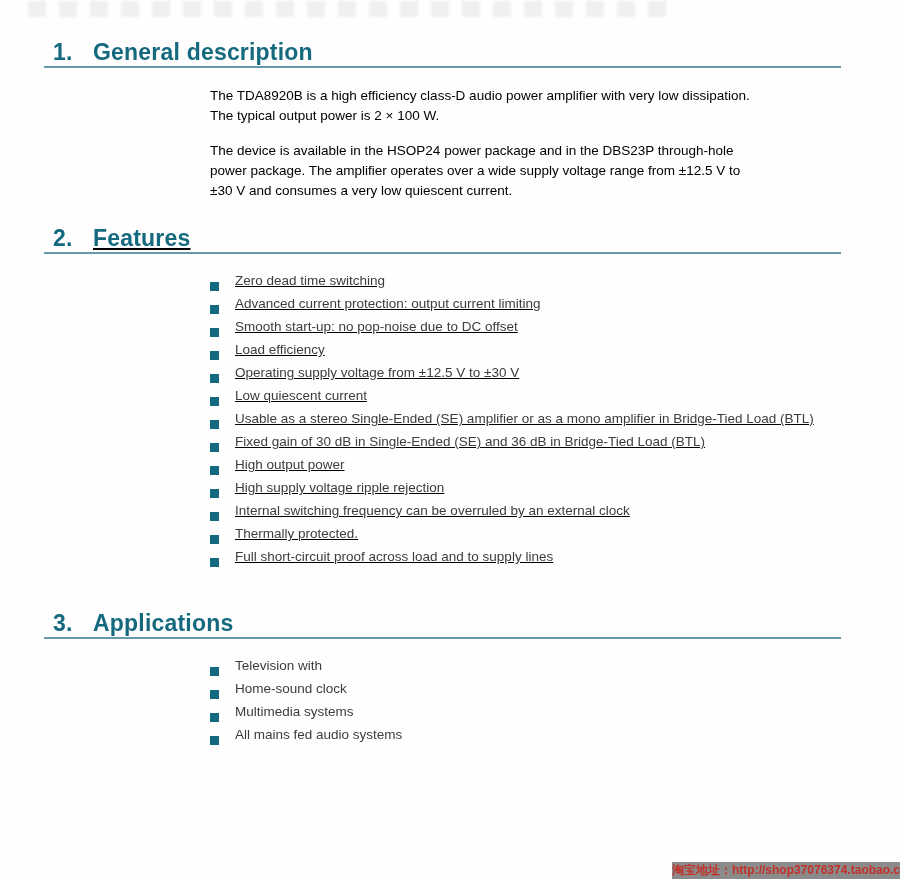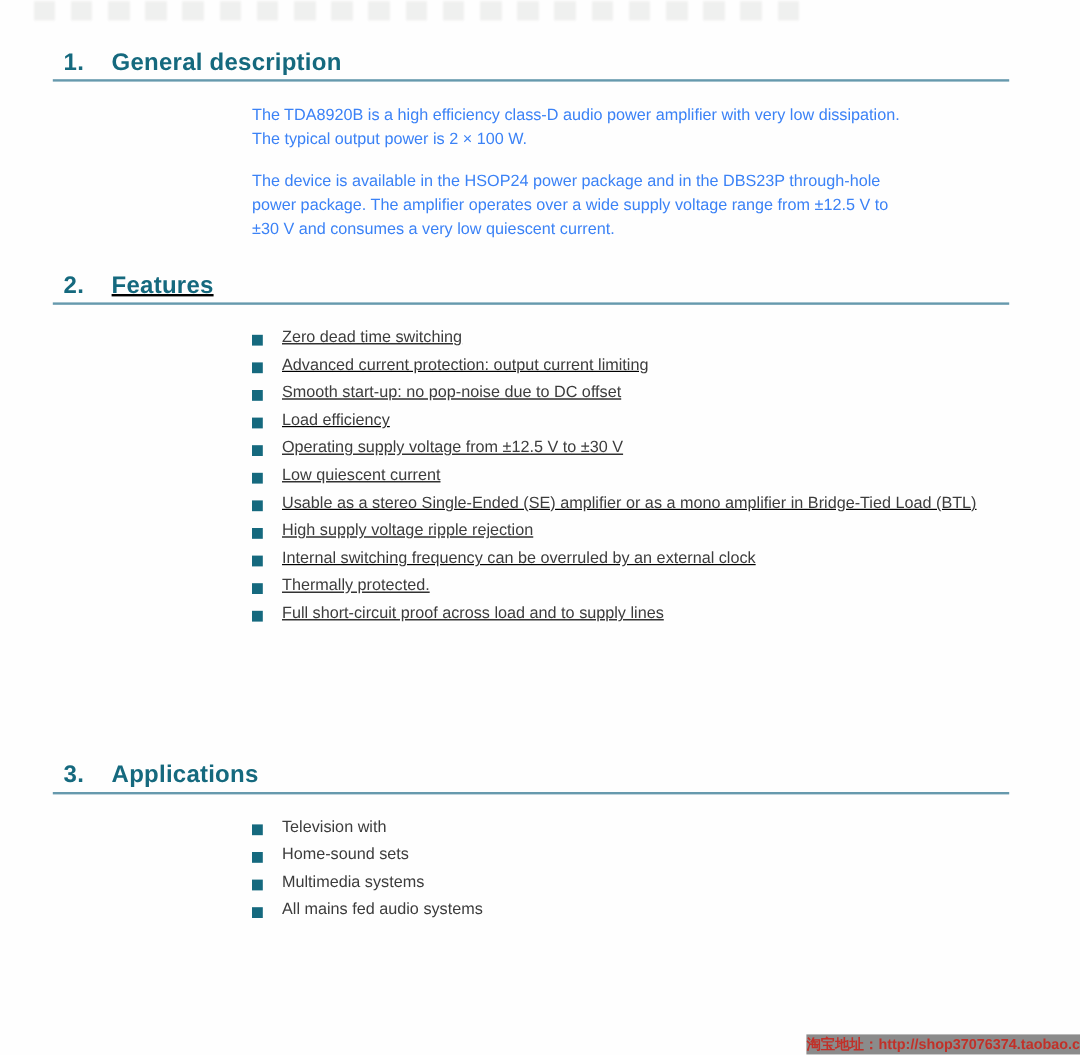"1. General description" .sec-head { font-size: 20px -> 23px }
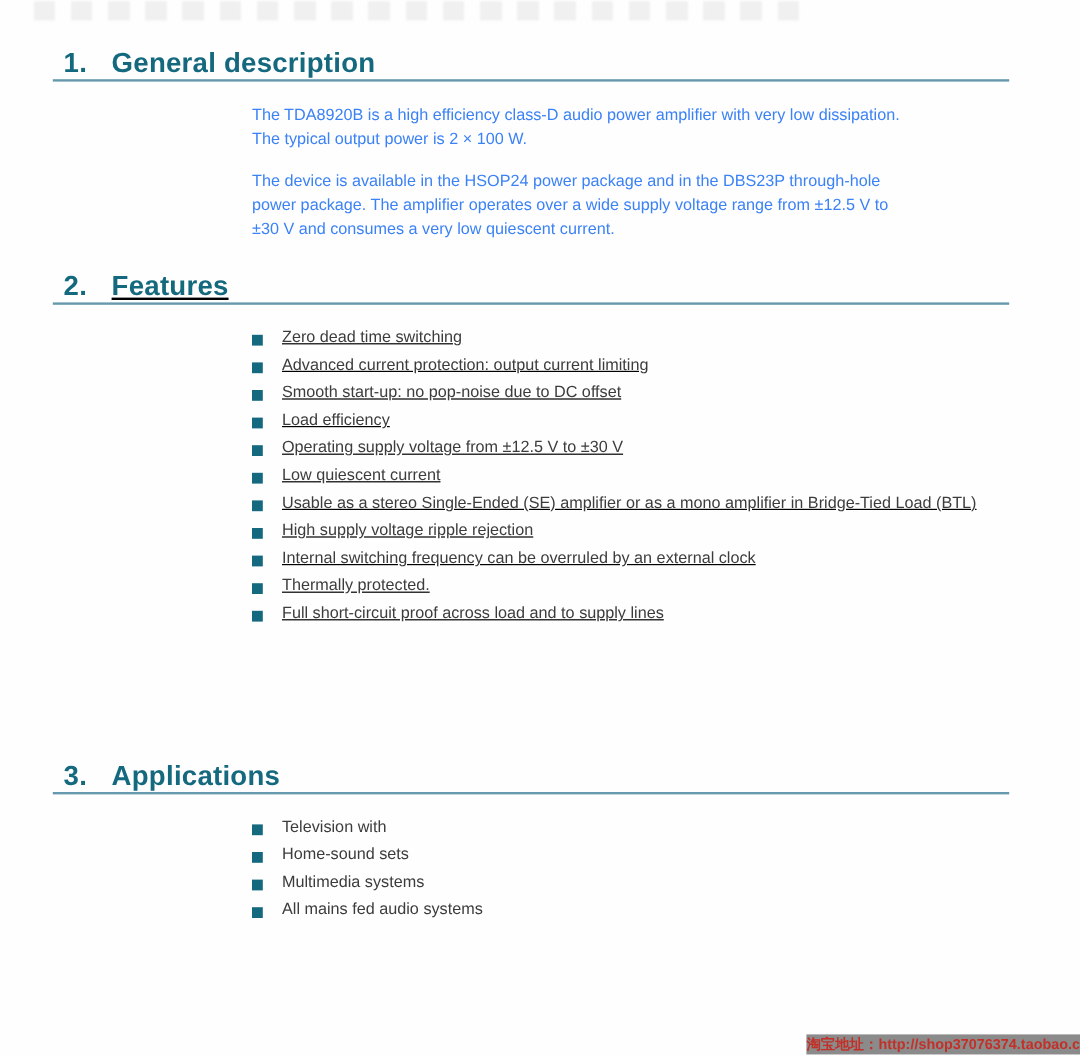"The TDA8920B is a high" .para { color: #3b82f6 -> #000000 }
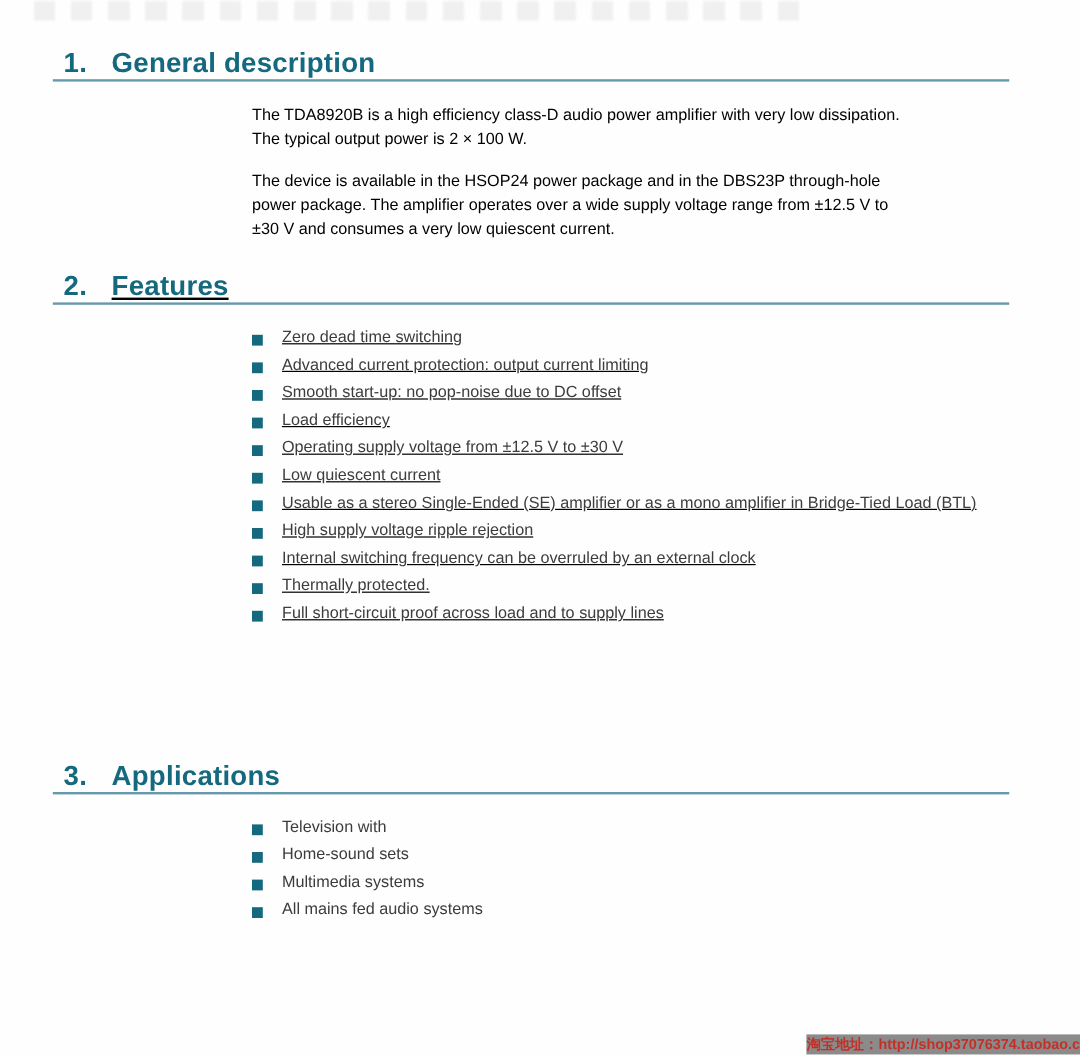"Zero dead time switching" ul.bullets li { align-items: center -> flex-end }
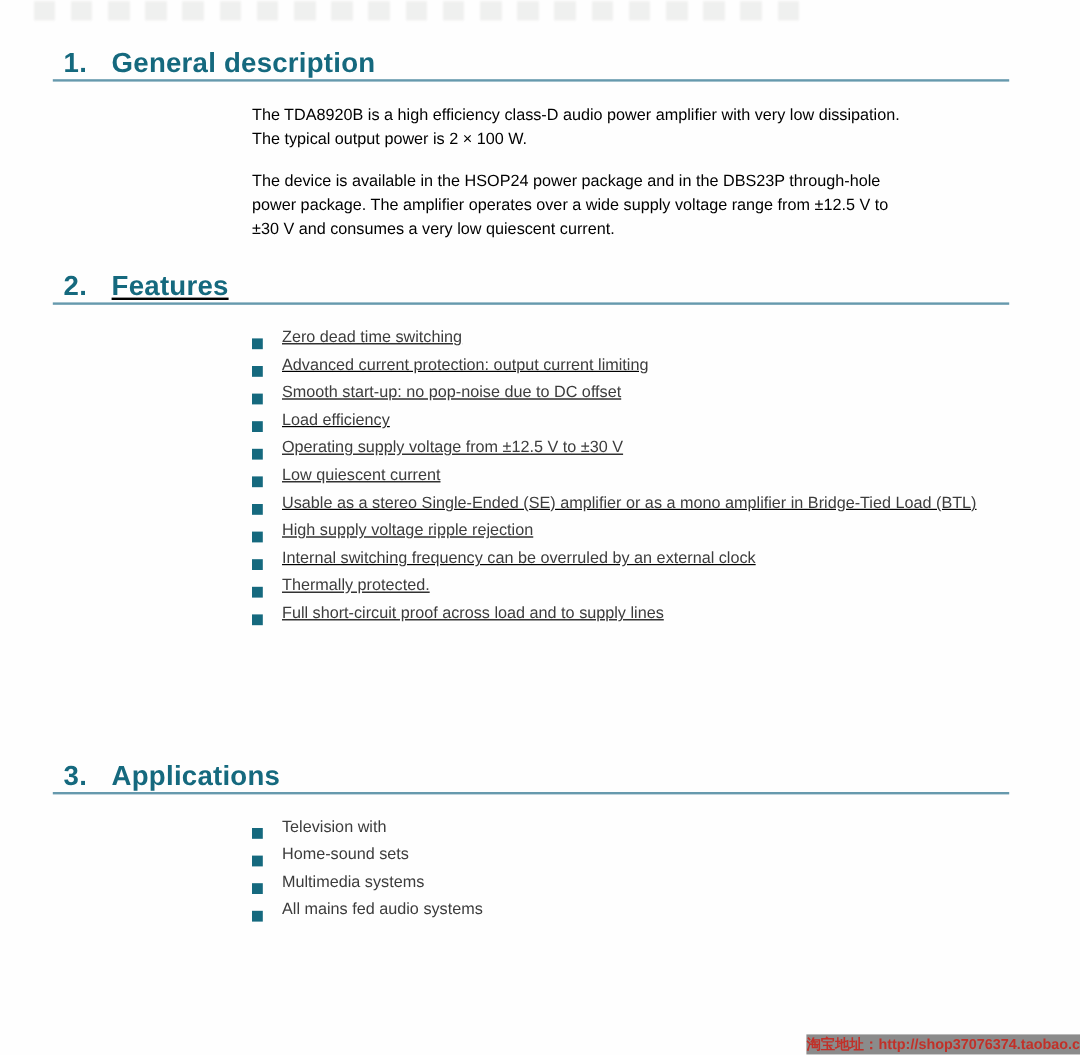"Fixed gain of 30 dB" li { html: none -> <li> <span></span> <span>Fixed gain of 30 dB in Single-Ended (SE) and 36 dB in Bridge-Tied Load (BTL)</span> </li> }
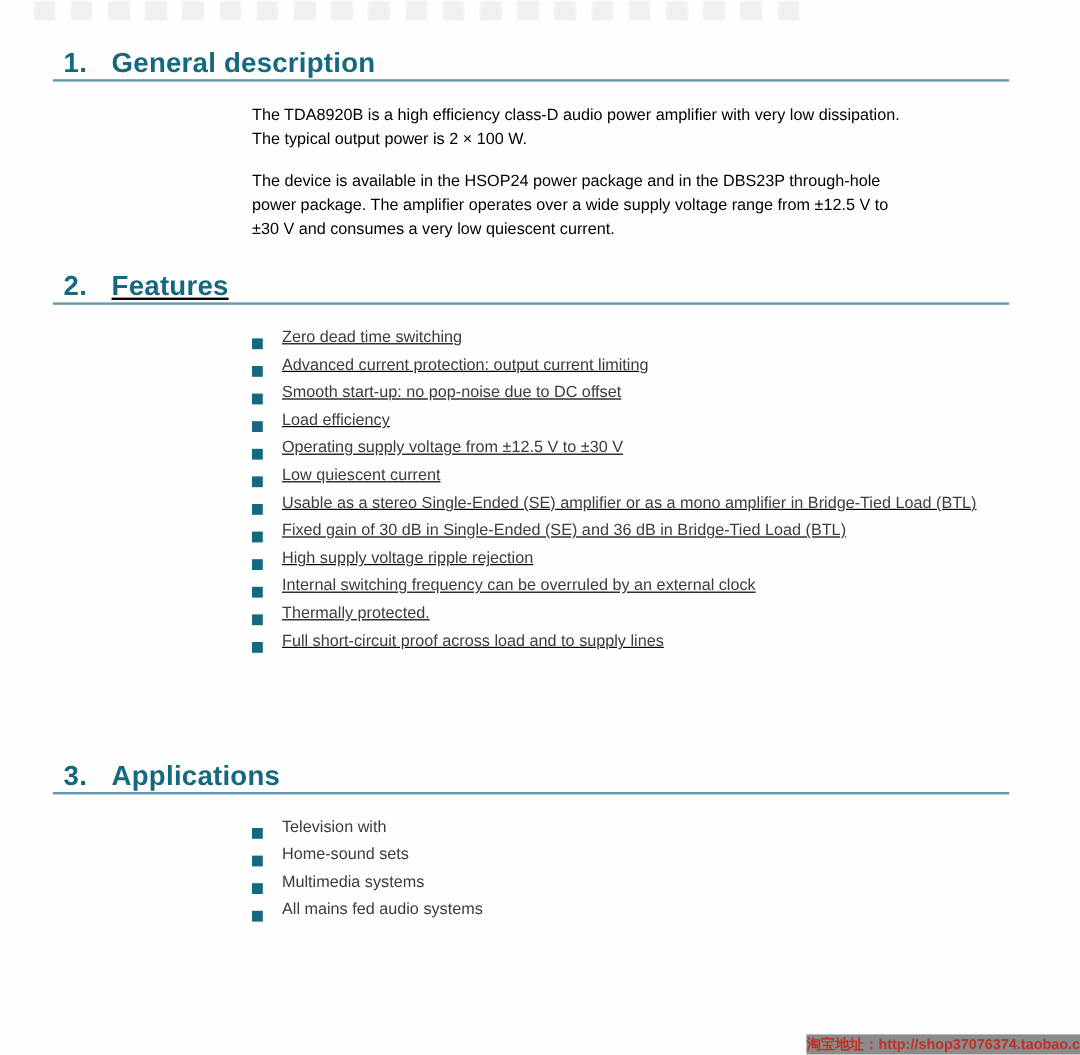"High output power" li { html: none -> <li> <span></span> <span>High output power</span> </li> }
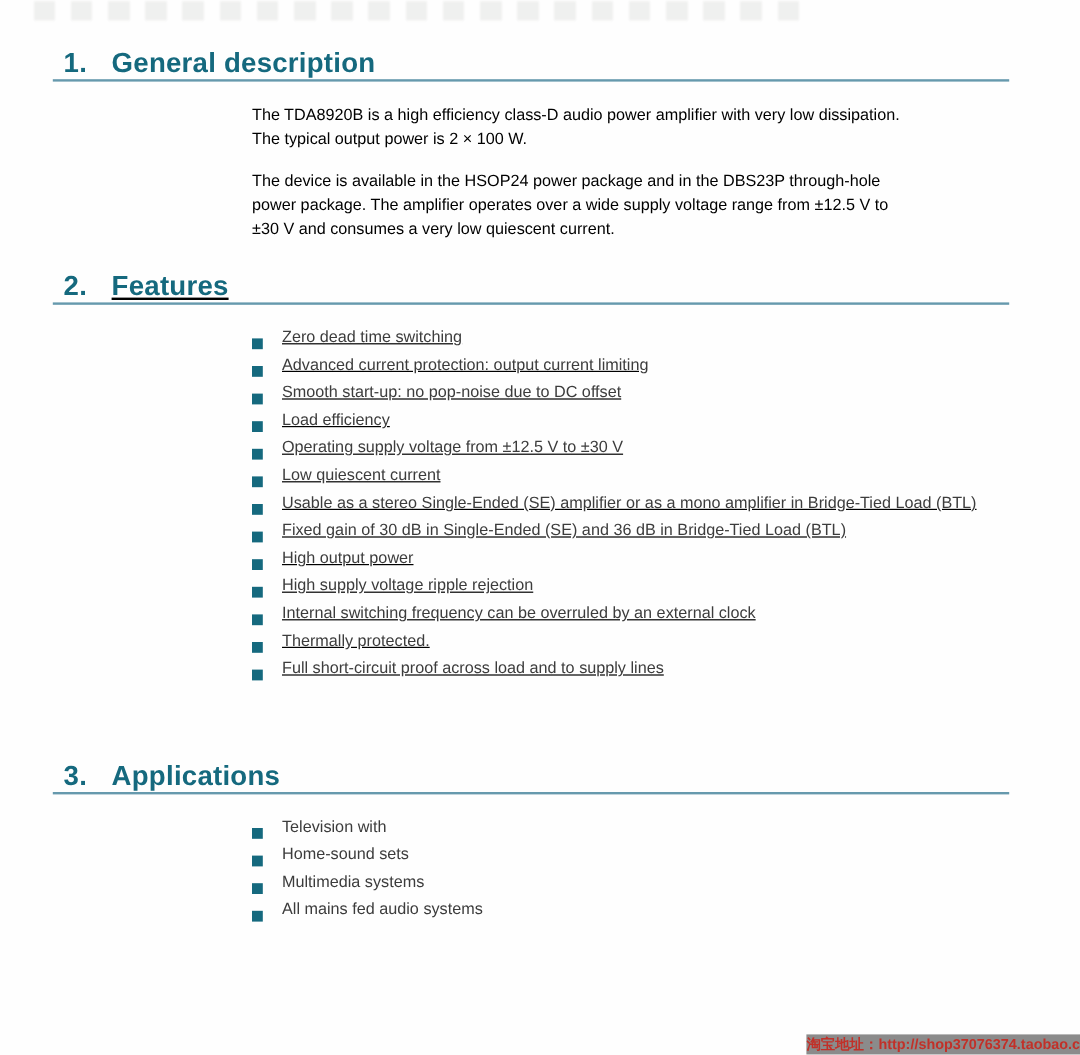"3. Applications" section.sec { top: 634px -> 611px }
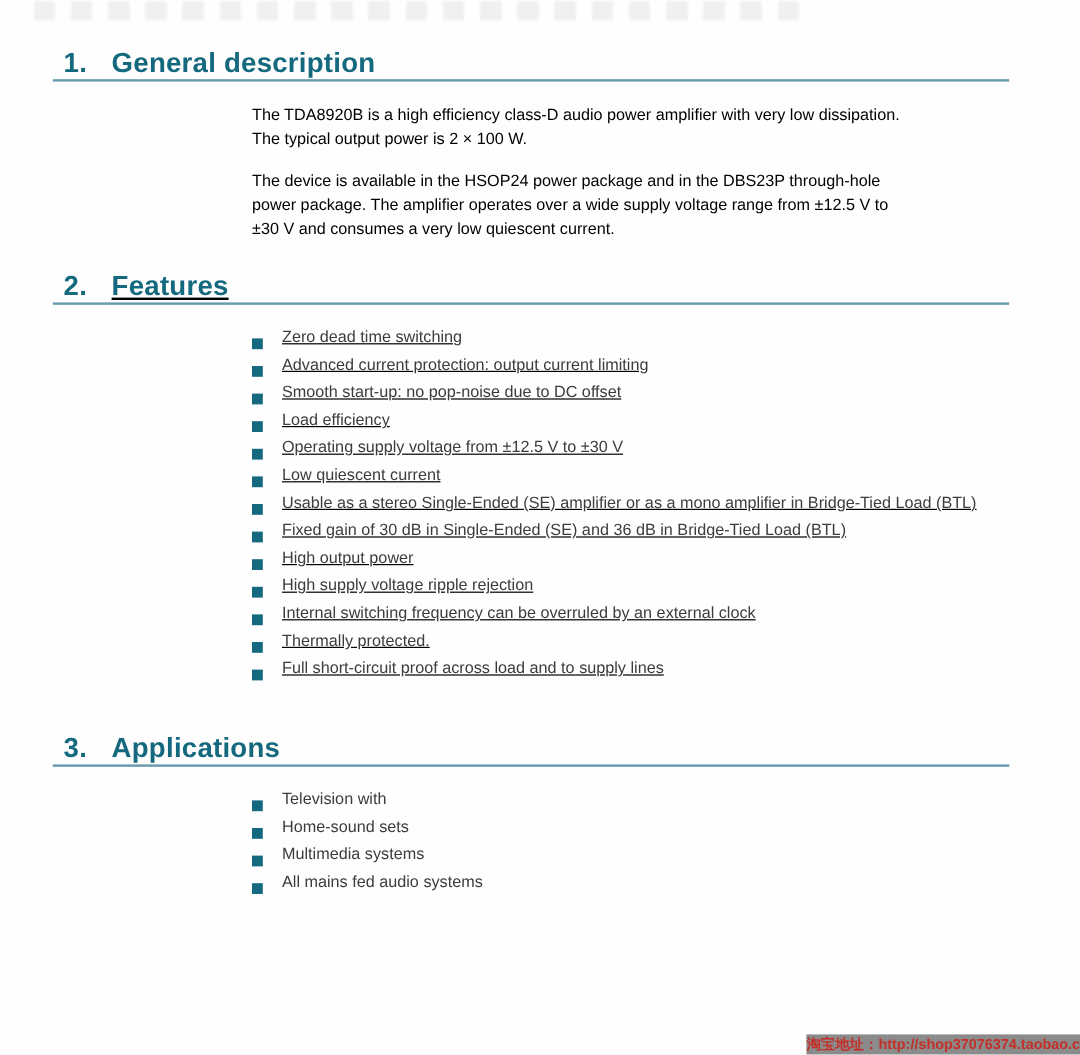"Home-sound sets" span.bt { text: sets -> clock }
